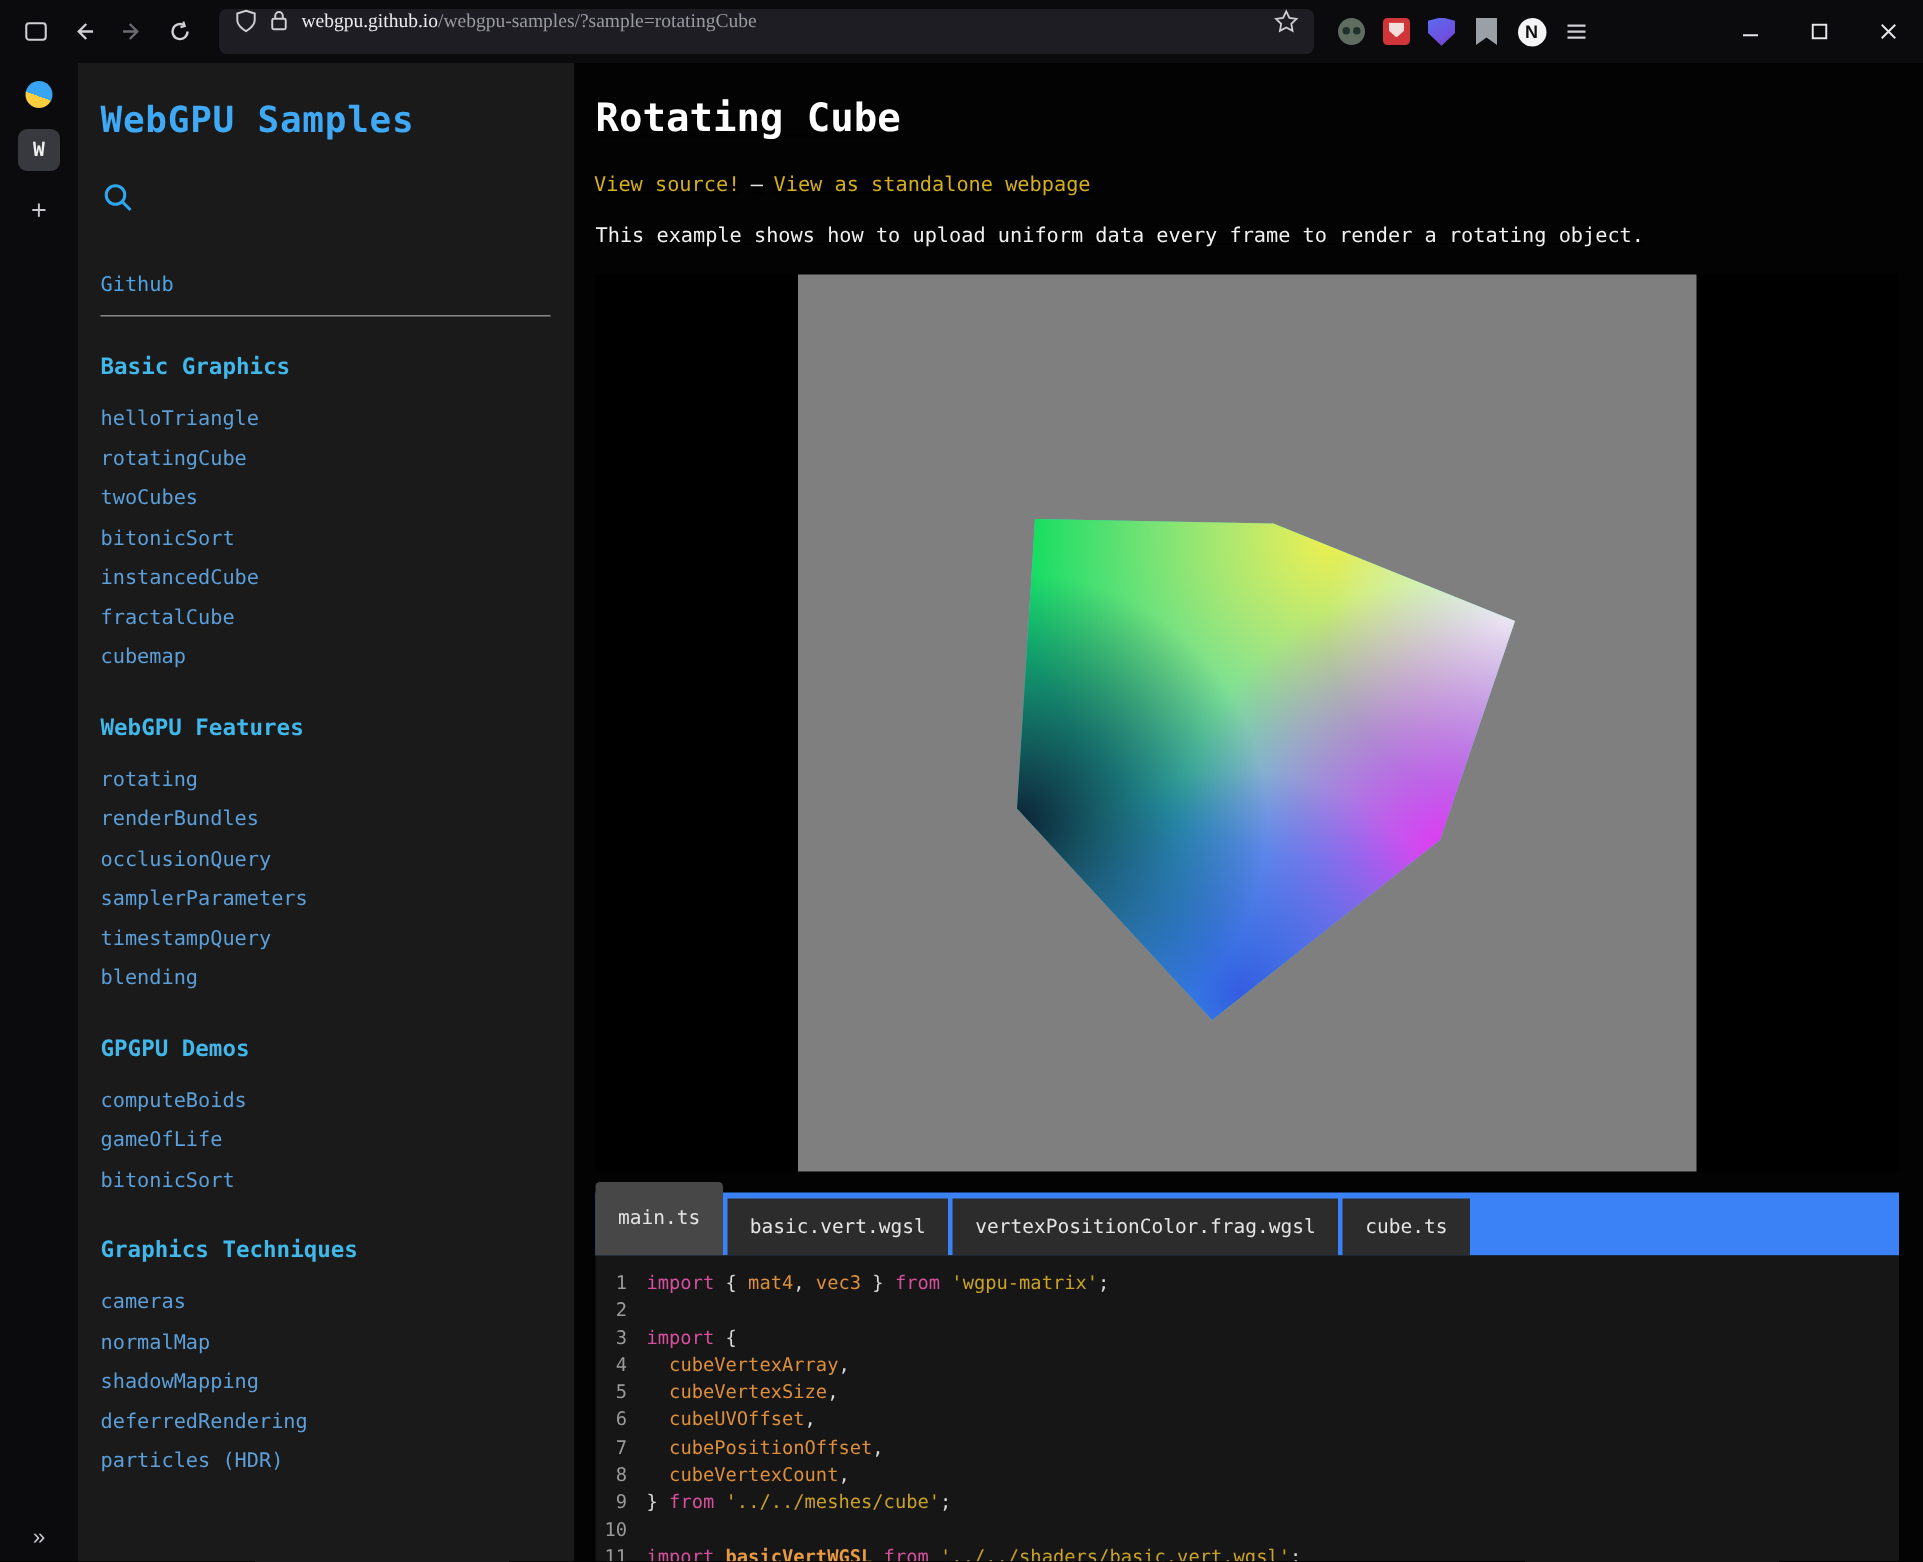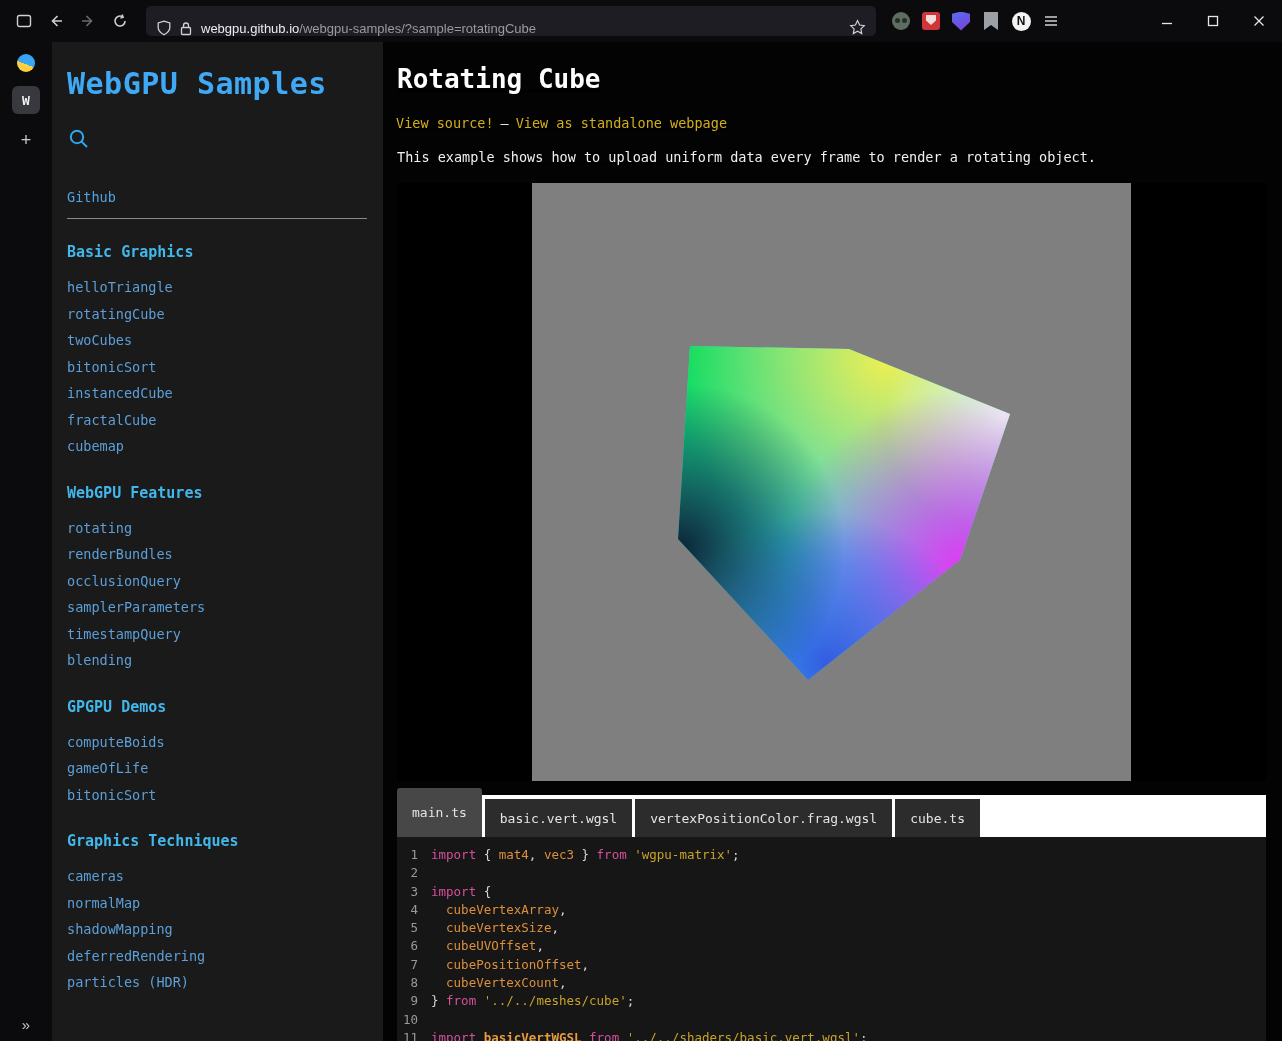"webgpu.github.io/webgpu-samples/?sample=" .urlbar { align-items: flex-end -> flex-start; font-family: none -> Liberation Serif, serif }
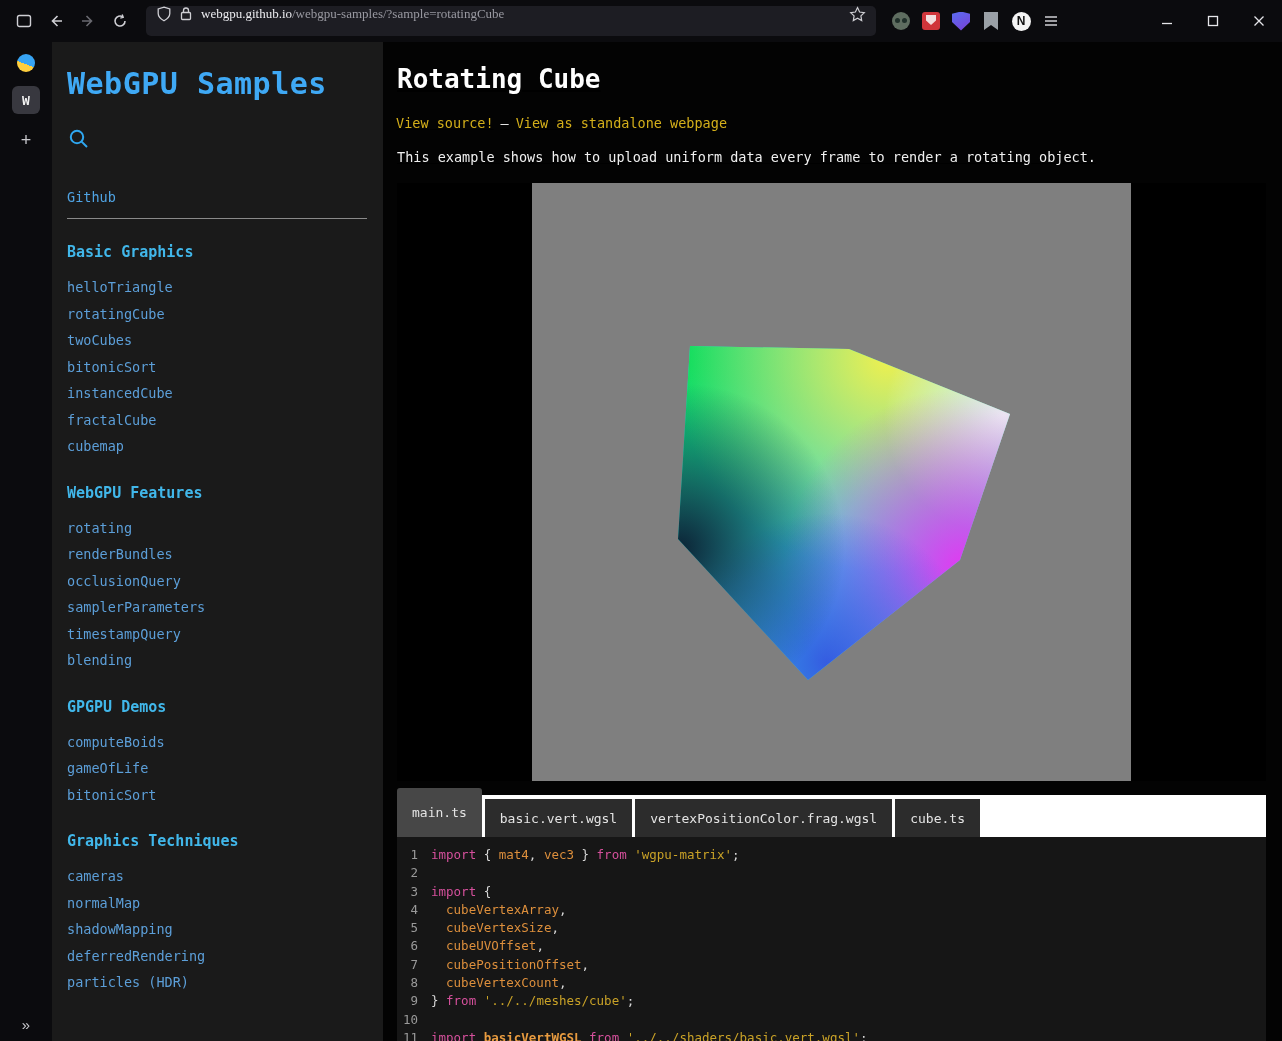"WebGPU Samples" .sidebar-title { font-size: 30px -> 24px }
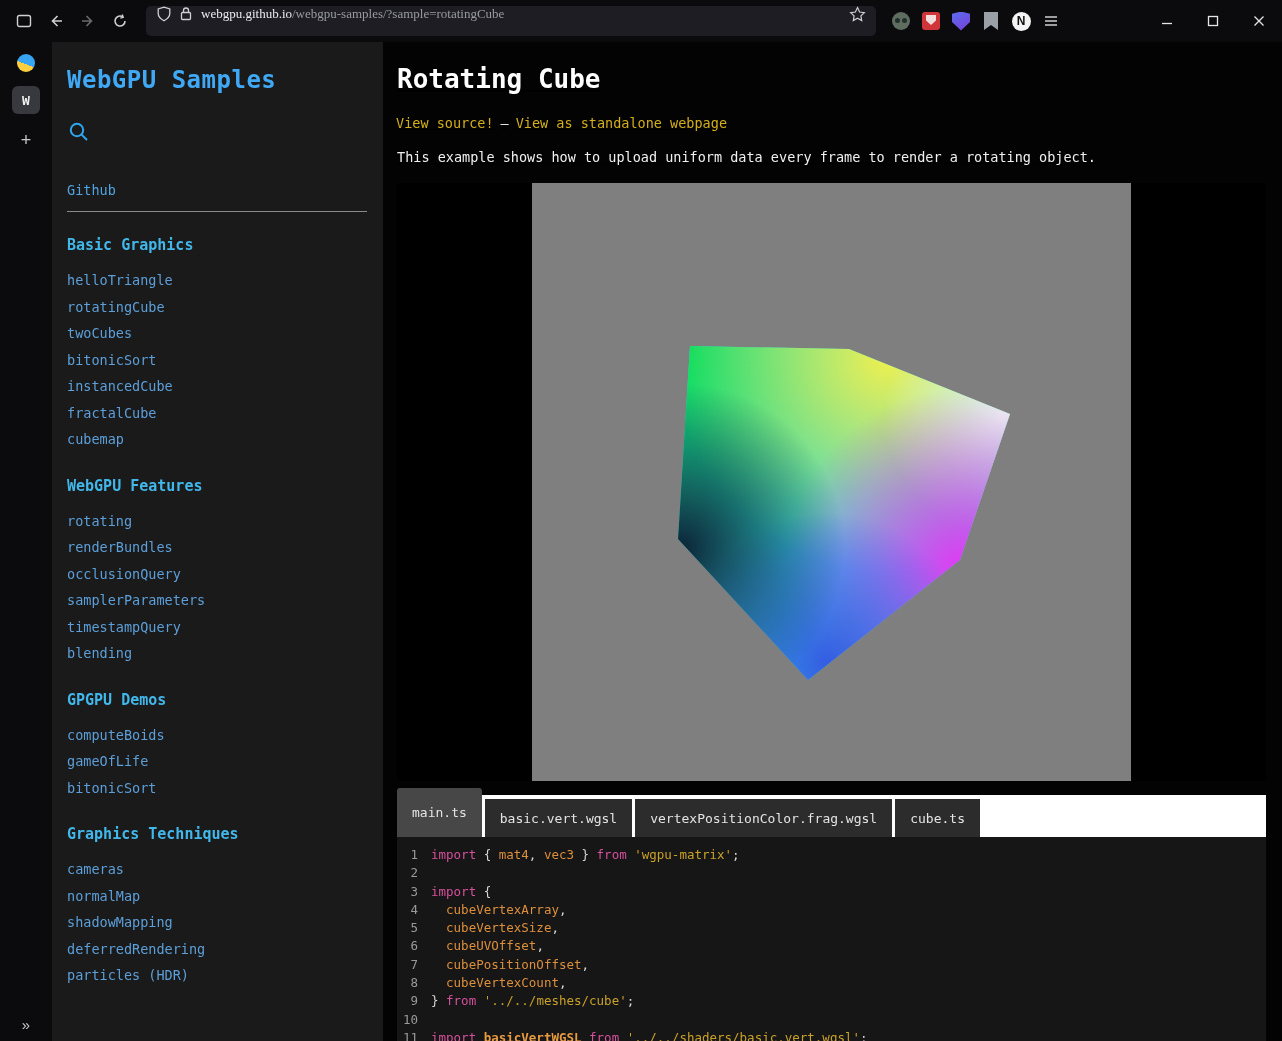"main.ts" .tabbar { background: #ffffff -> #3b82f6 }
